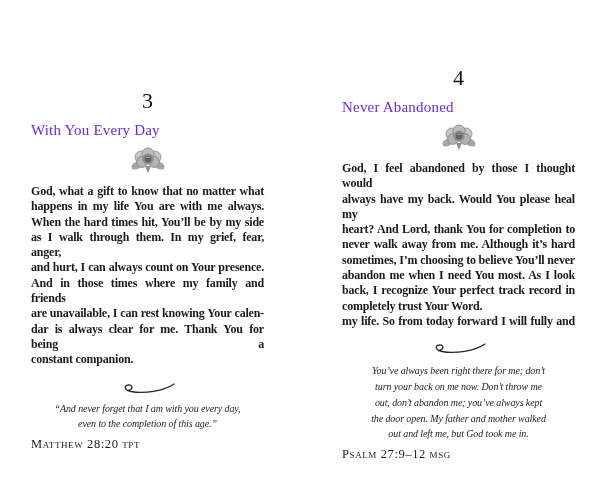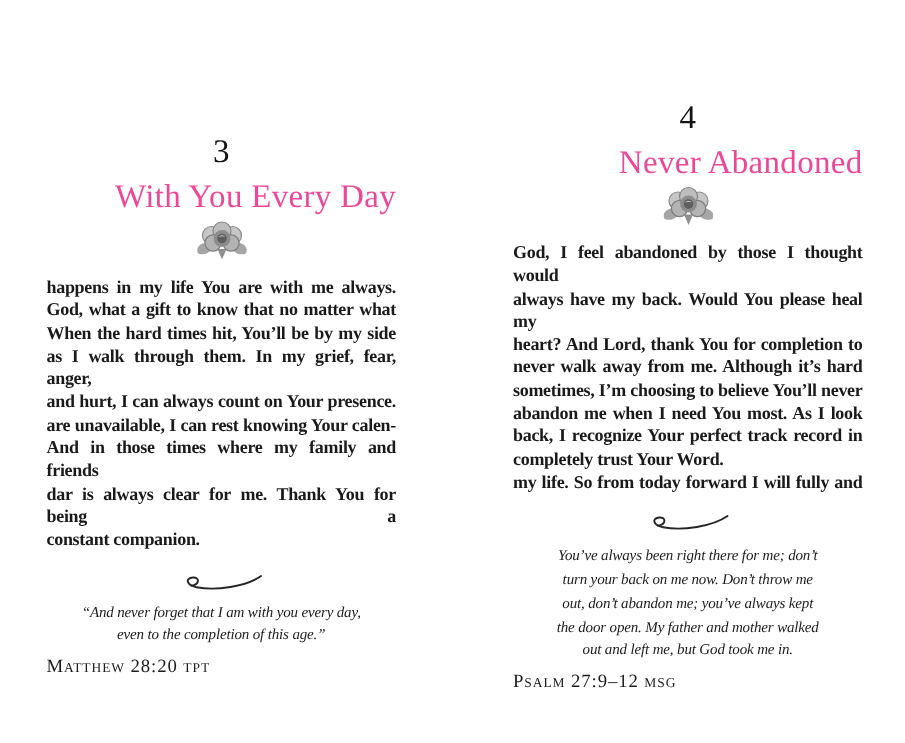"Never Abandoned" .chtitle { color: #ec4899 -> #6d28d9; font-size: 22px -> 15px; text-align: right -> left }
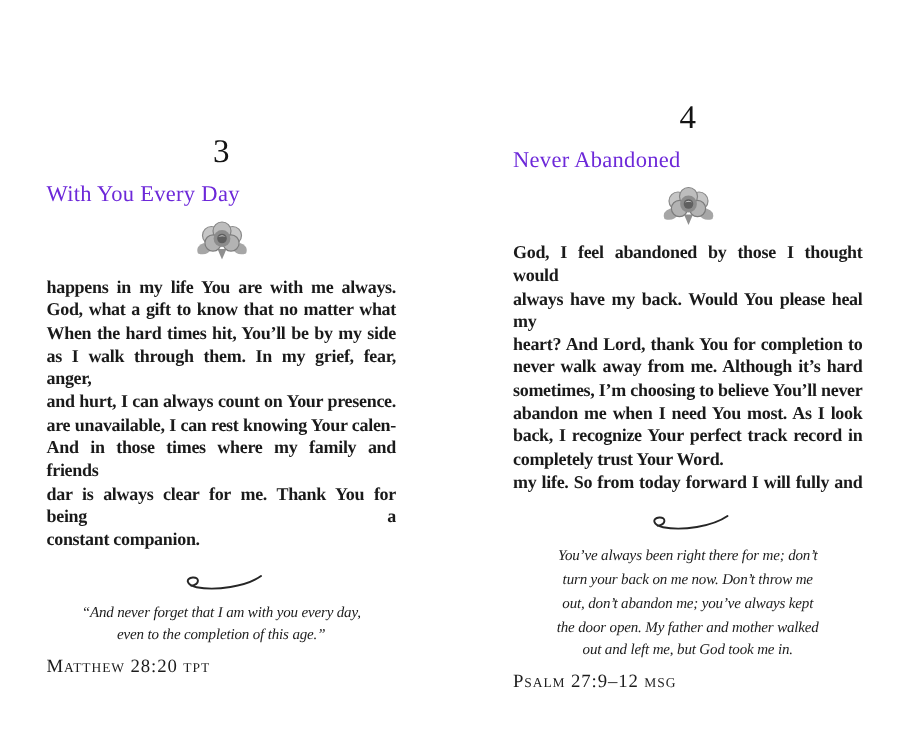"happens in my life You" div.jline { order: before "God, what a gift to" -> after "God, what a gift to" }
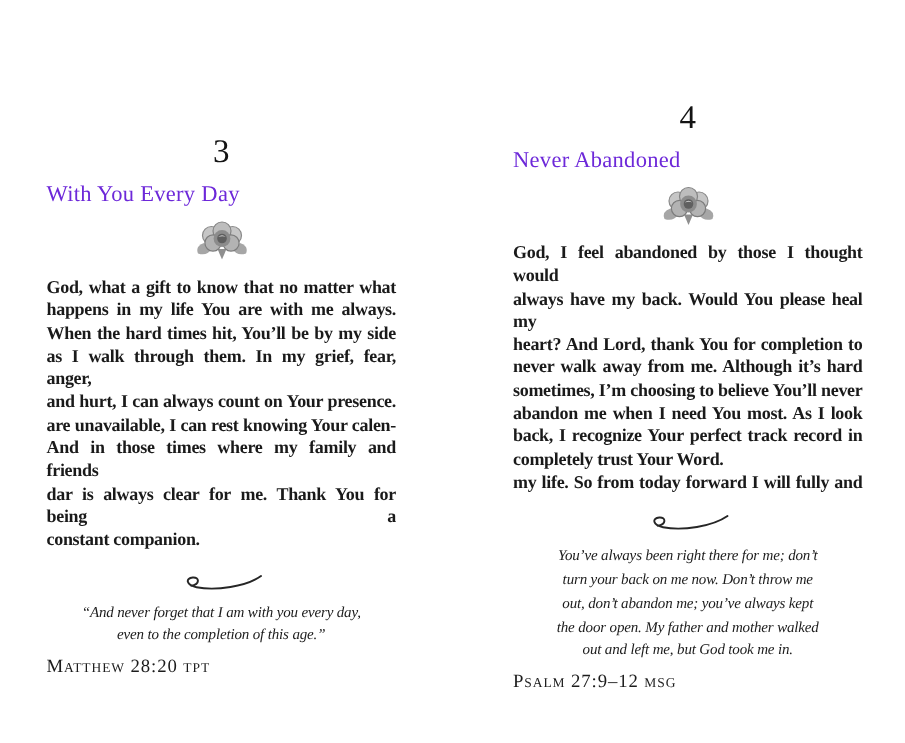"are unavailable, I can rest" div.jline { order: before "And in those times where" -> after "And in those times where" }
